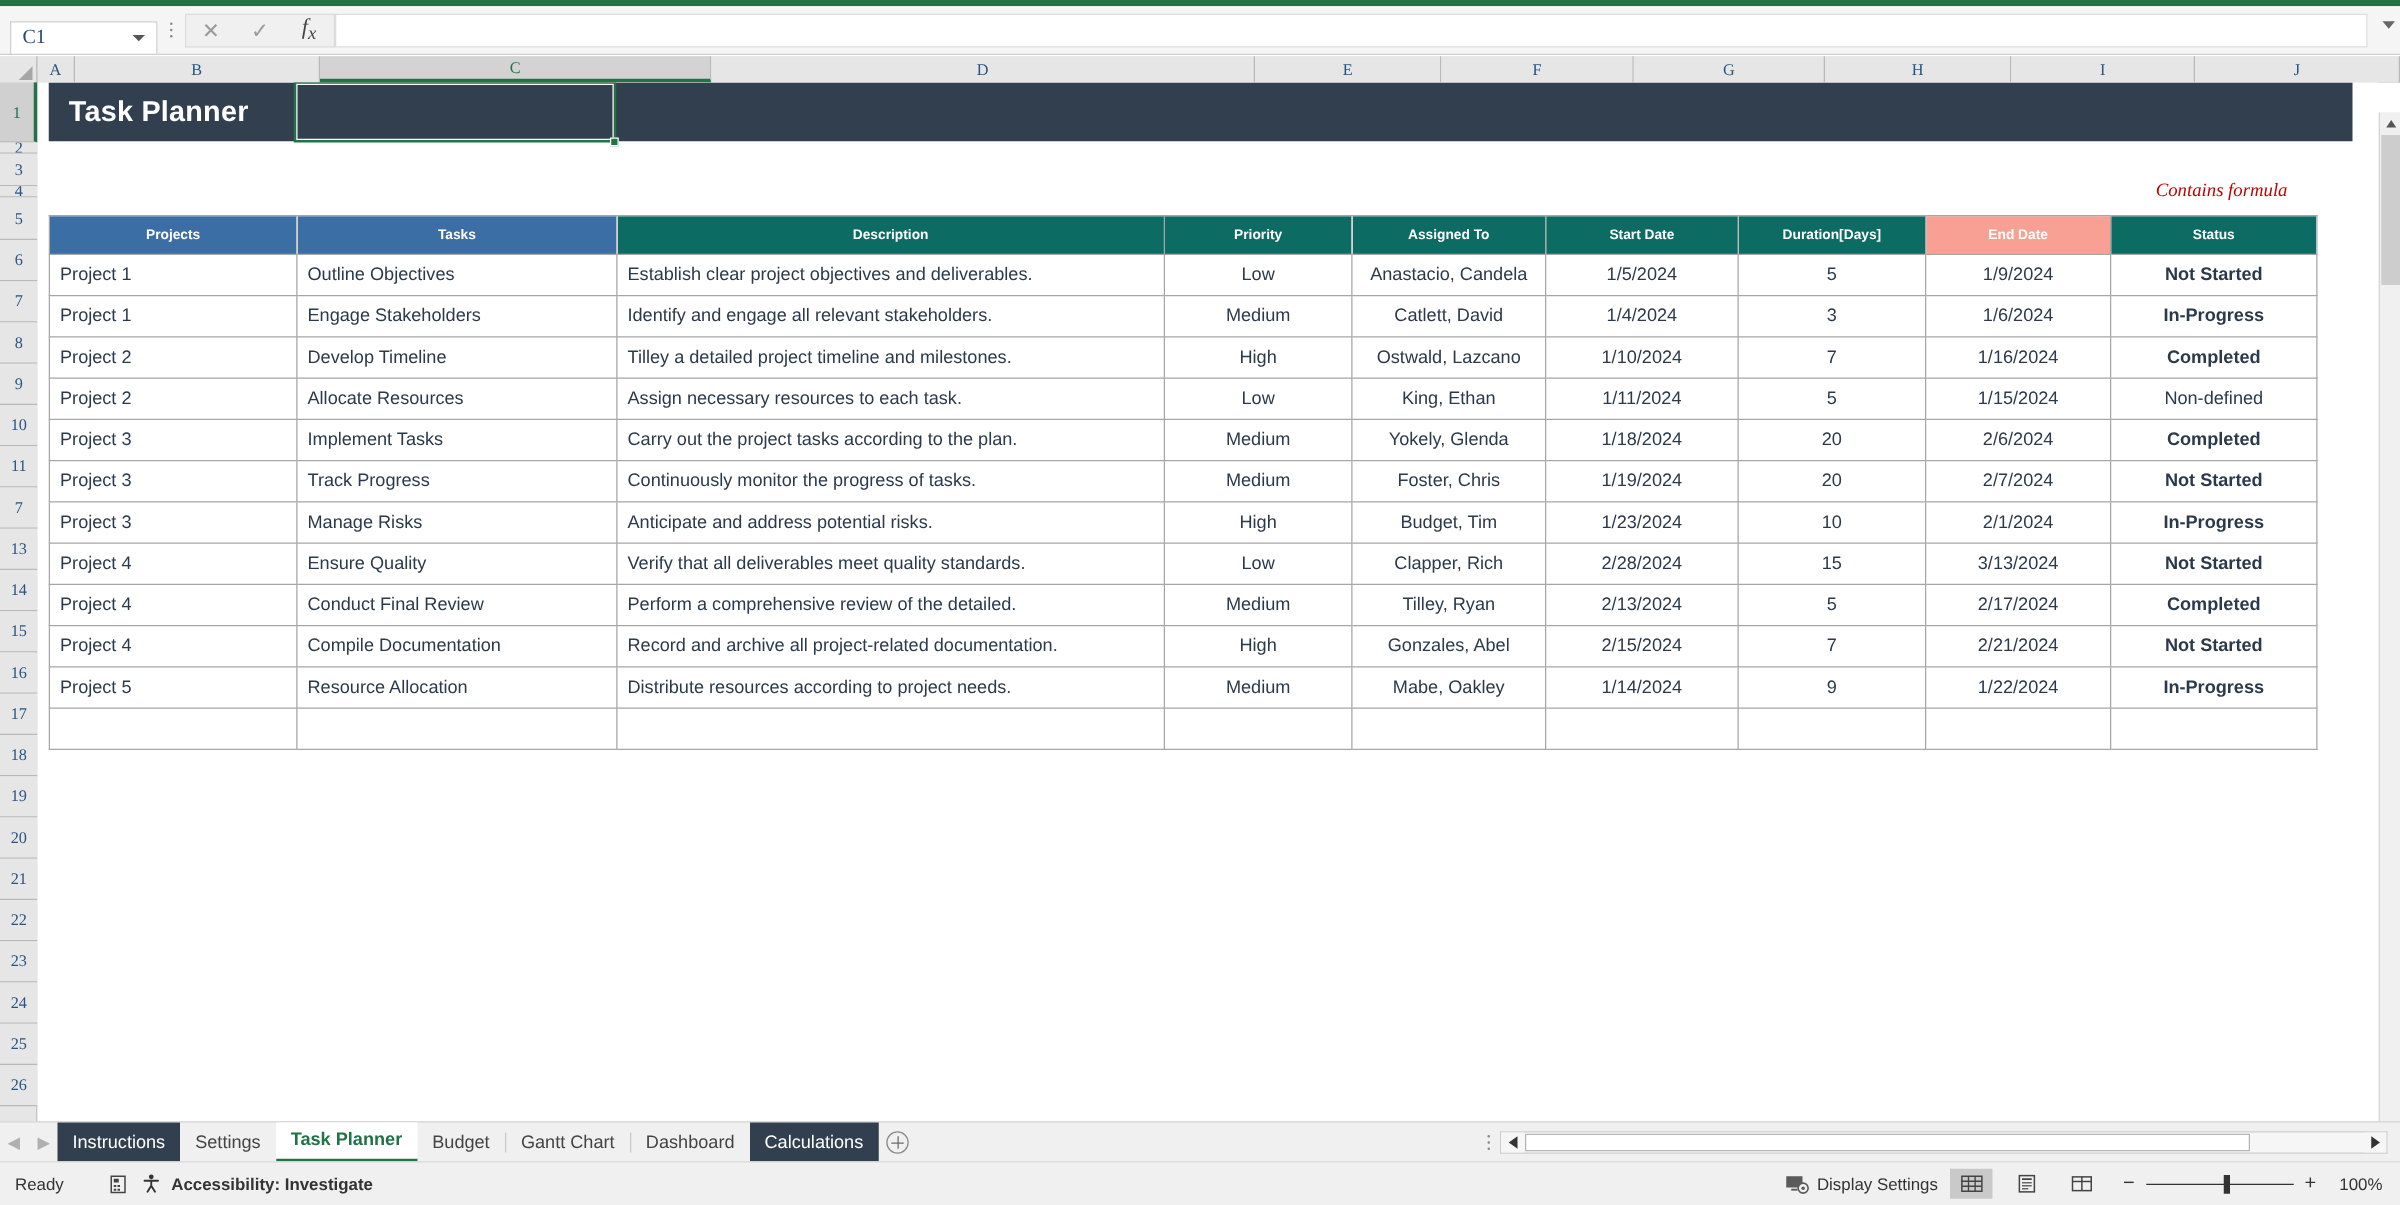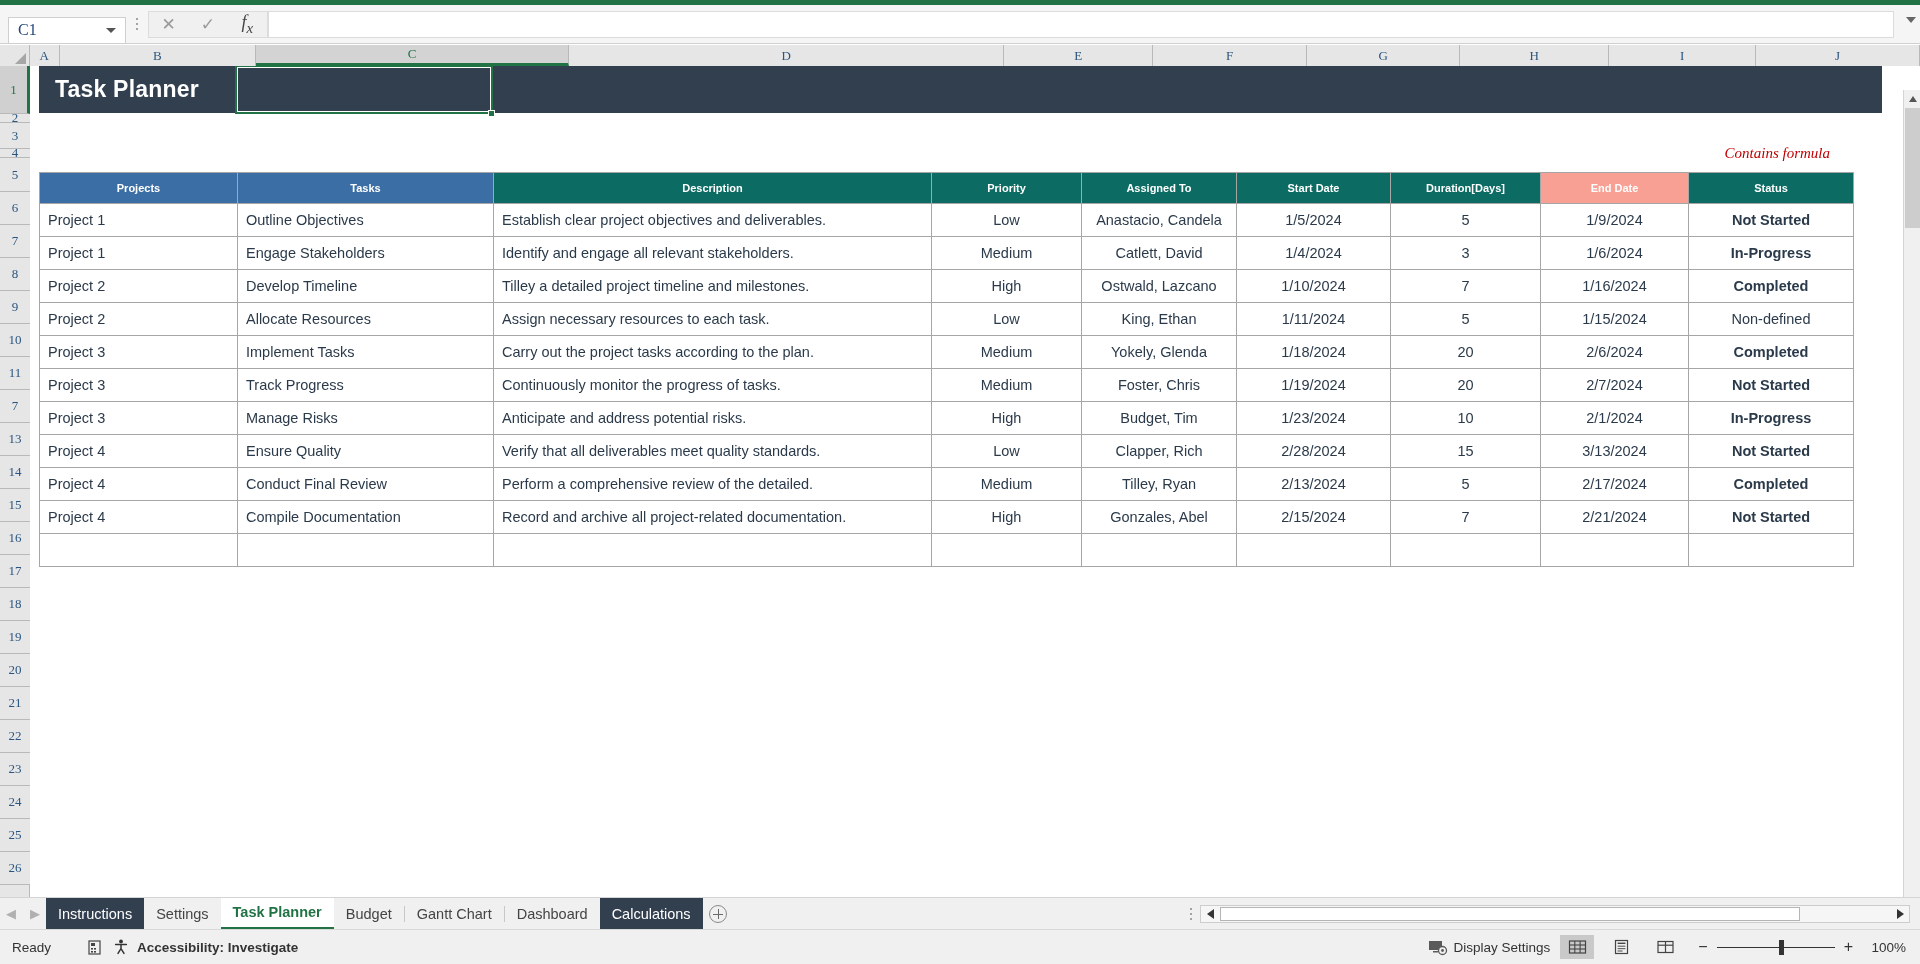"Project 5" tr { html: none -> <tr> <td>Project 5</td> <td>Resource Allocation</td> <td>Distribute resources according to project needs.</td> <td>Medium</td> <td>Mabe, Oakley</td> <td>1/14/2024</td> <td>9</td> <td>1/22/2024</td> <td>In-Progress</td> </tr> }
